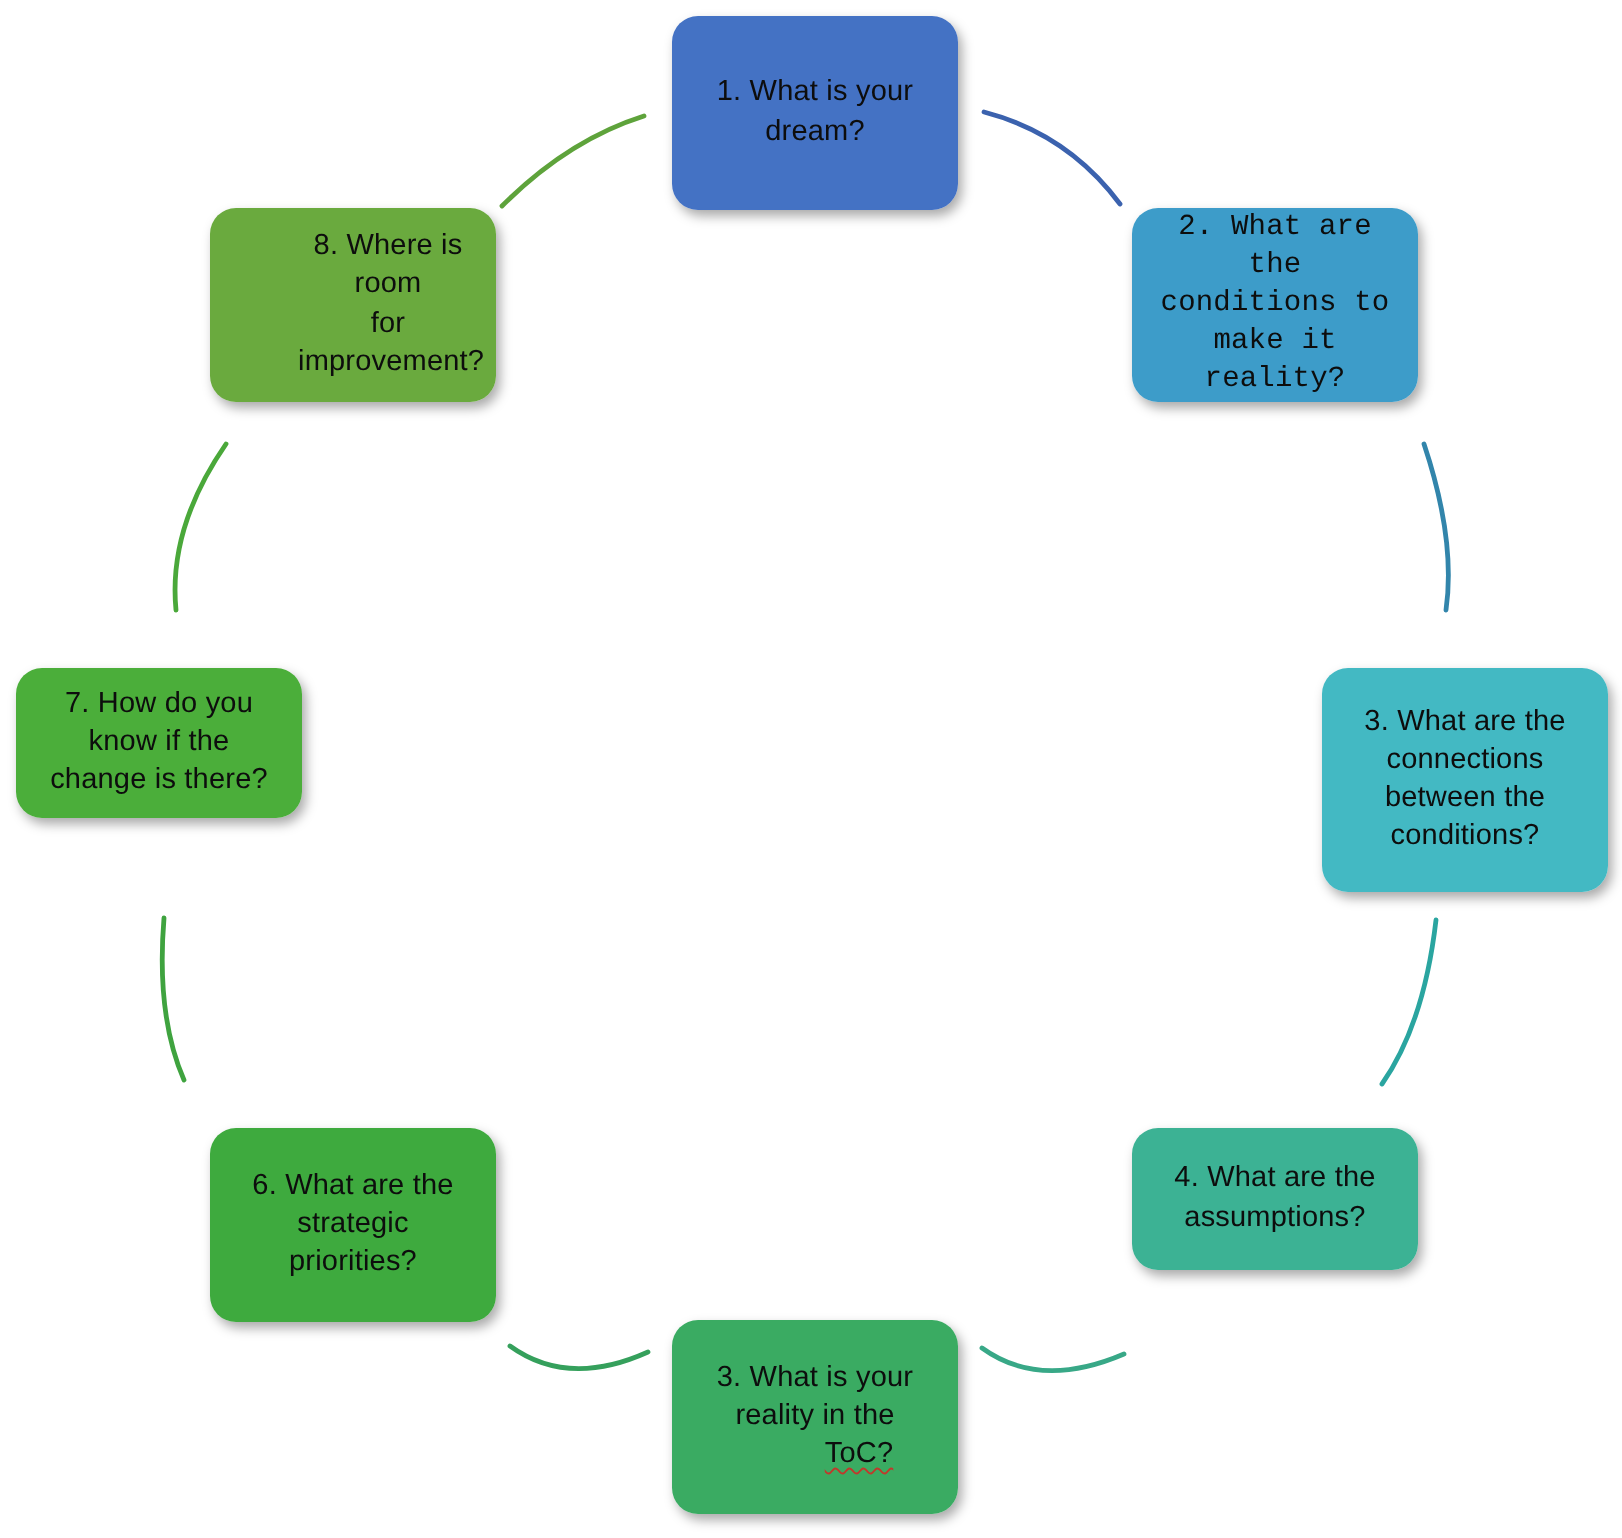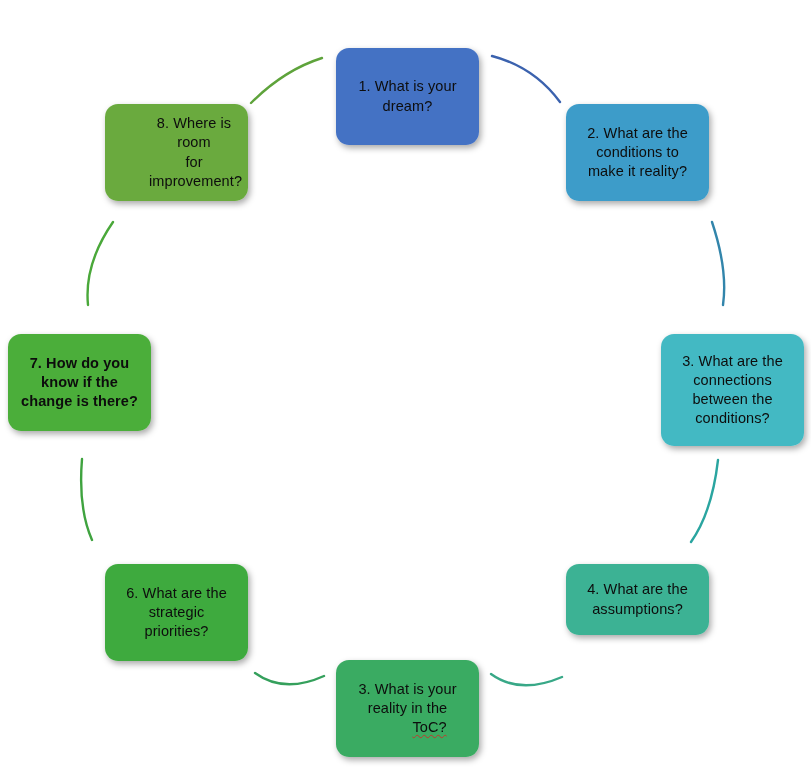"1. What is your" div.node { margin-top: 40px -> none }
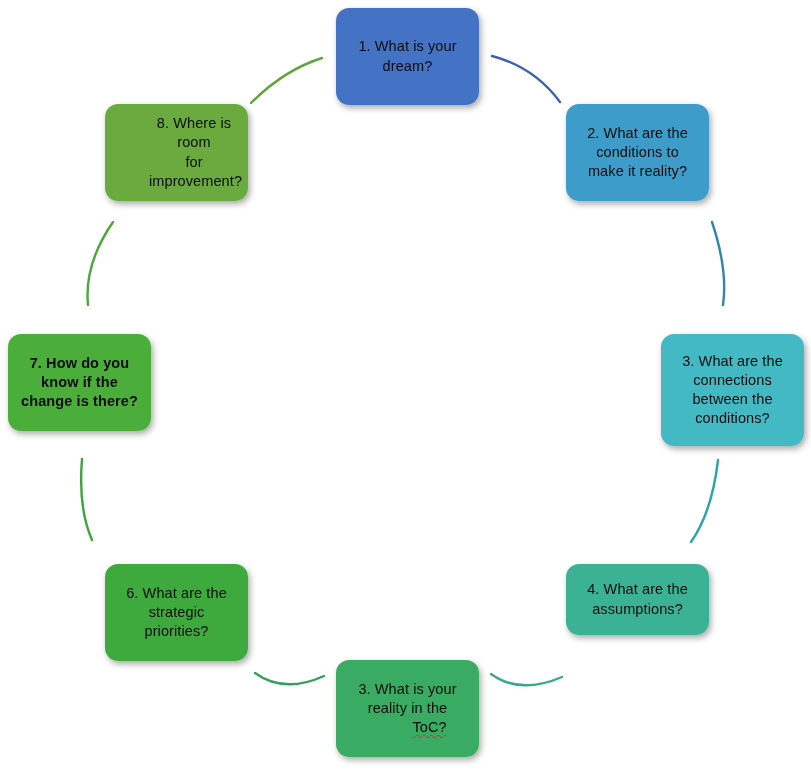"2. What are the" div.node { font-family: none -> Liberation Mono, monospace }
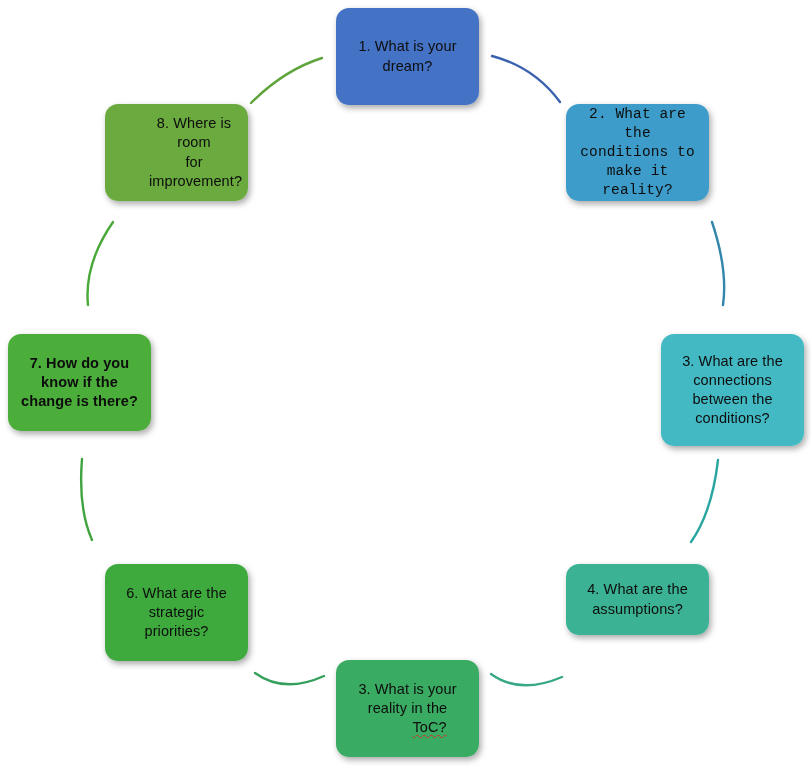"7. How do you" div.node { font-weight: bold -> none; height: 97px -> 75px }
